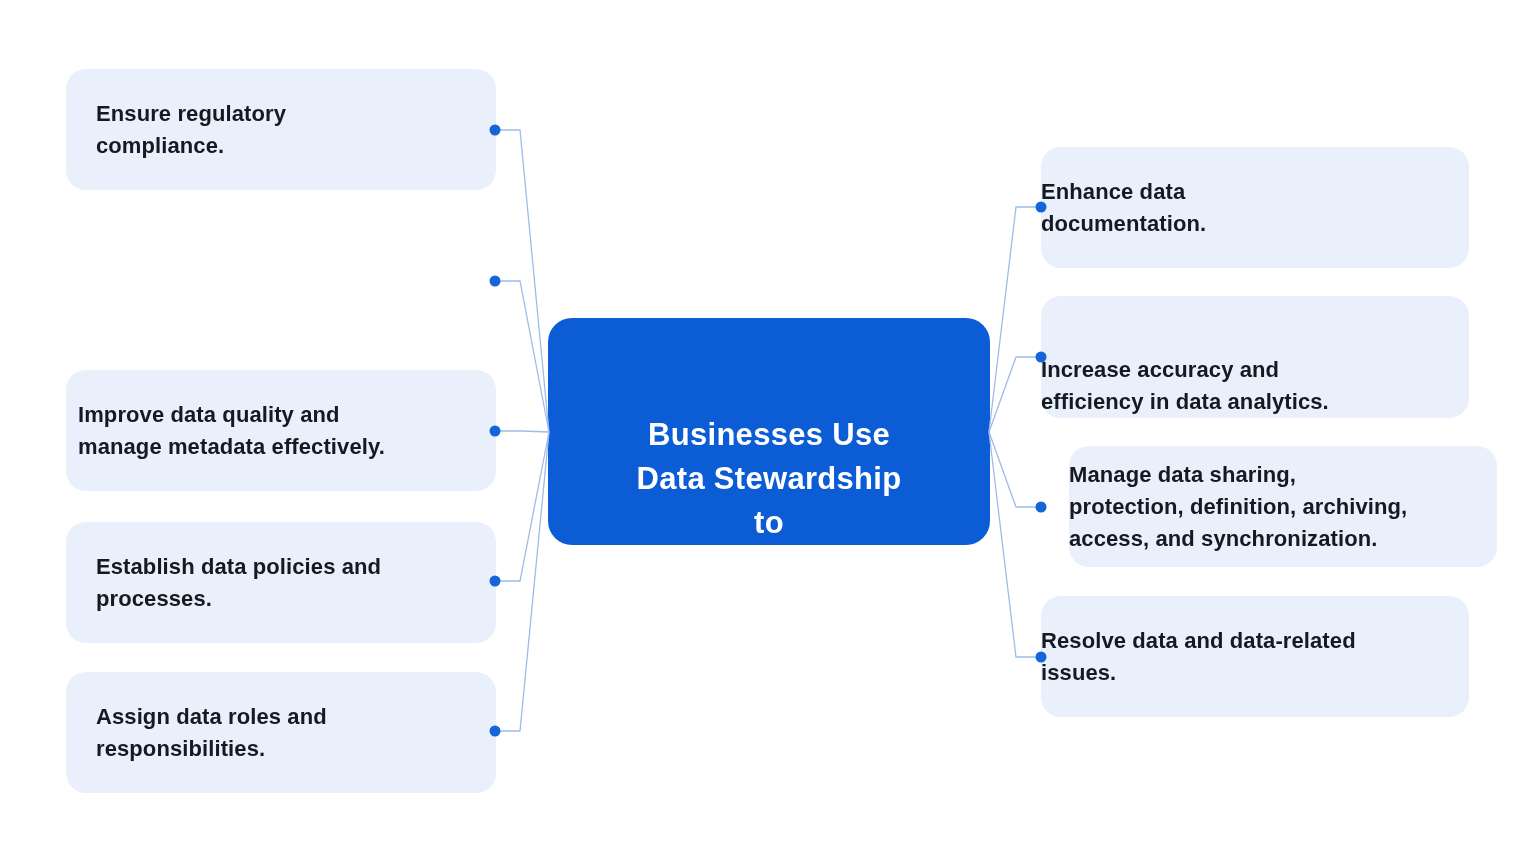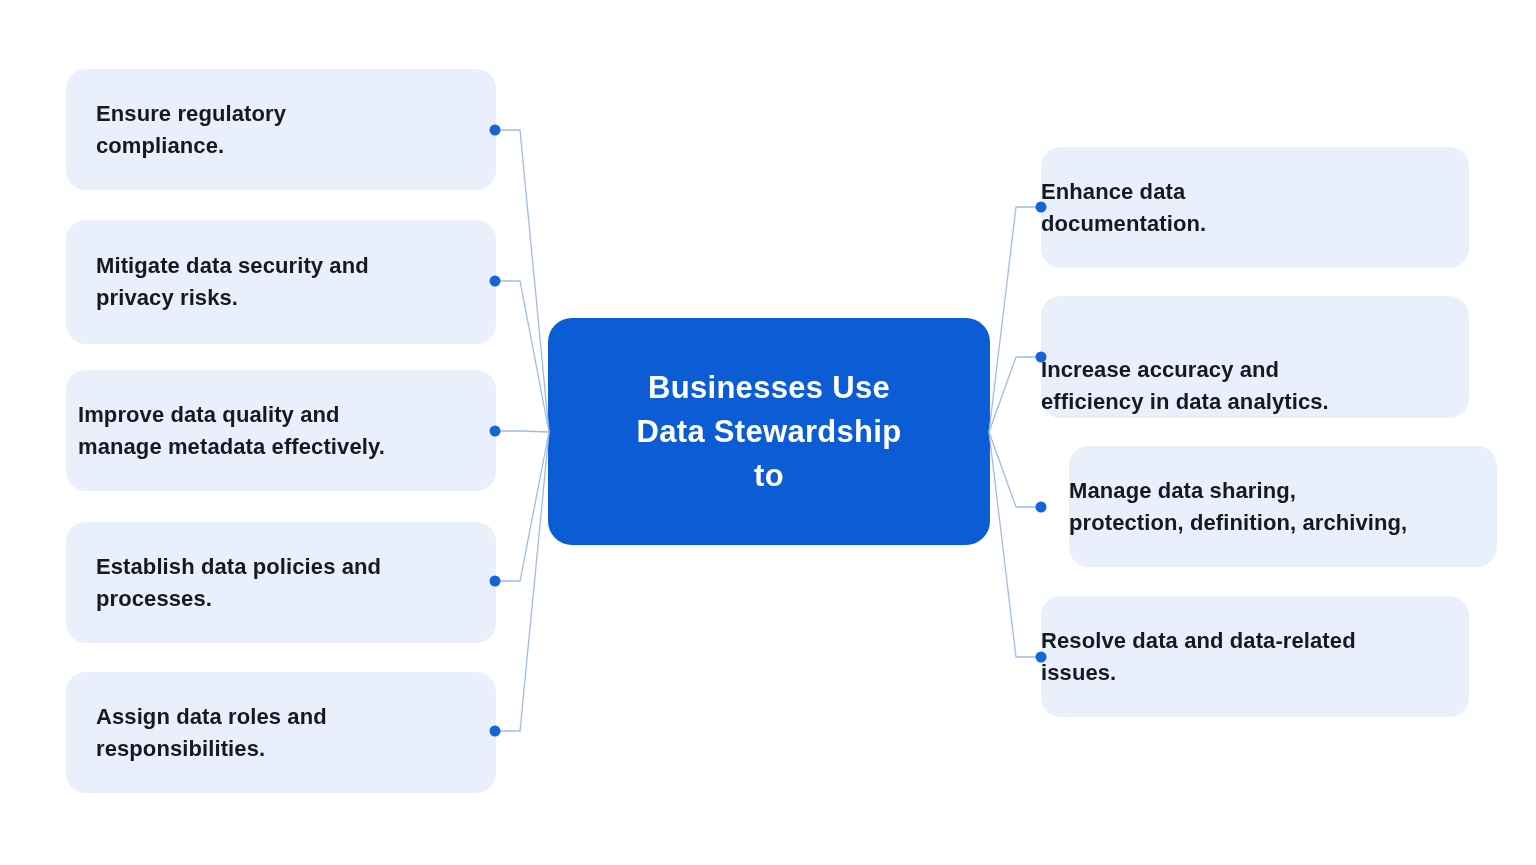"Mitigate data security and" div.card { html: <div> <div>Mitigate data security and</div> <div>privacy risks.</div> </div> -> none }
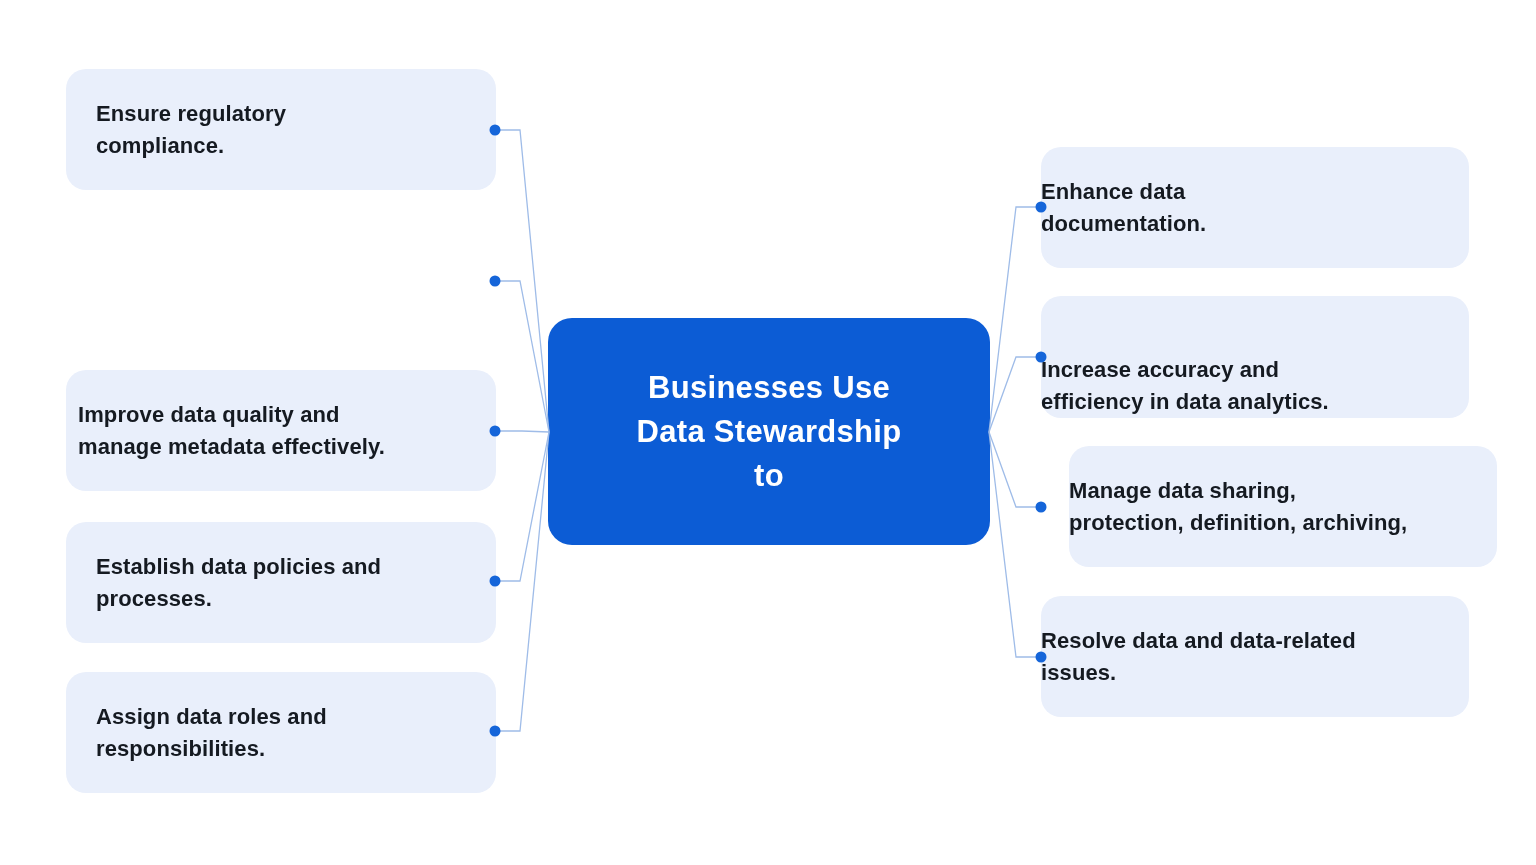"Businesses Use" .center-node { justify-content: center -> flex-end }
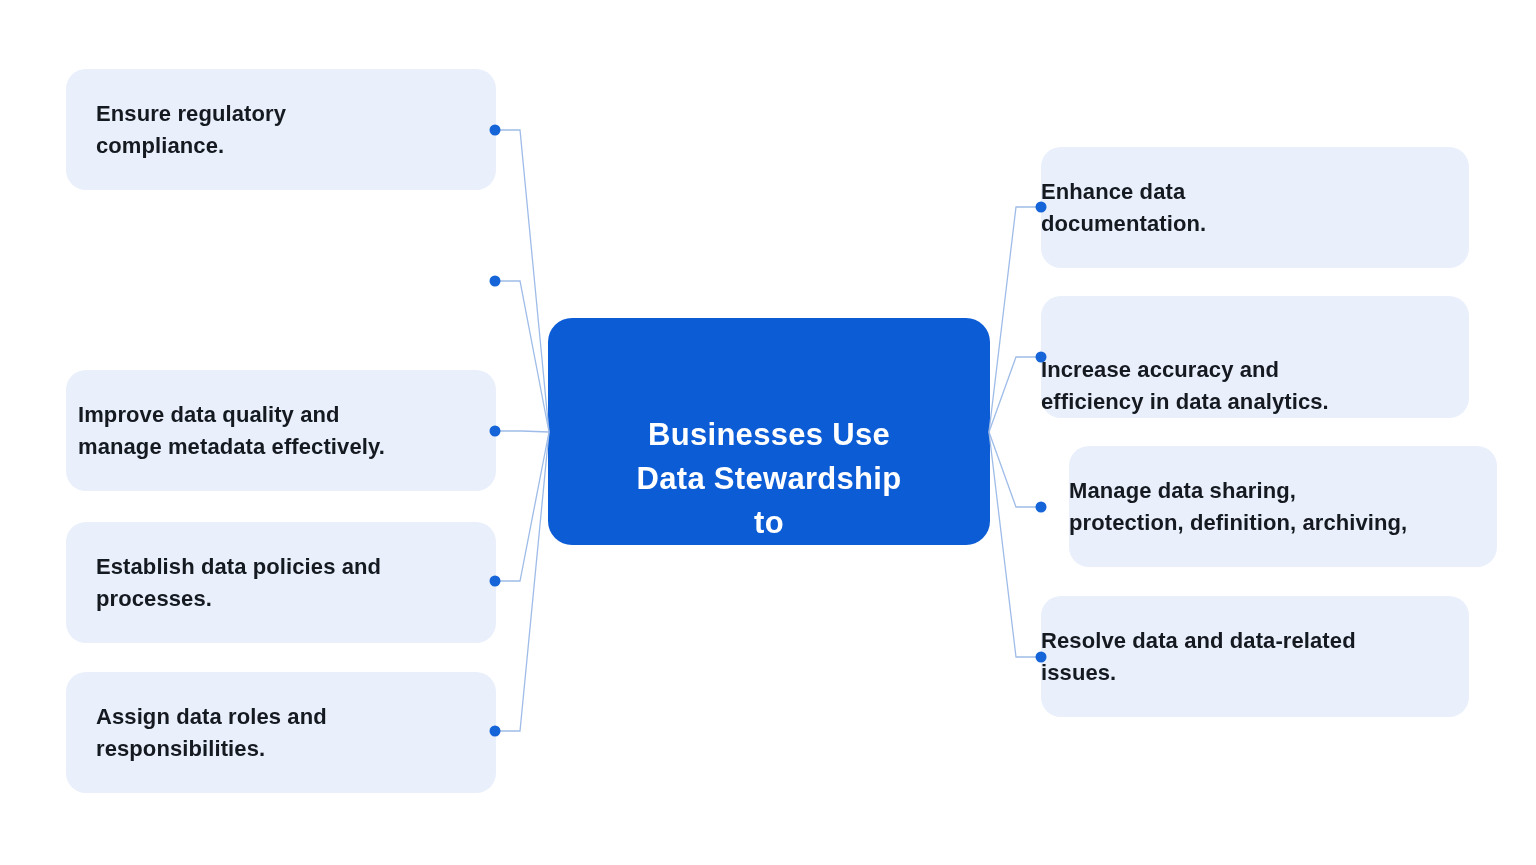"access, and synchronization." div.card-line { html: none -> <div>access, and synchronization.</div> }
